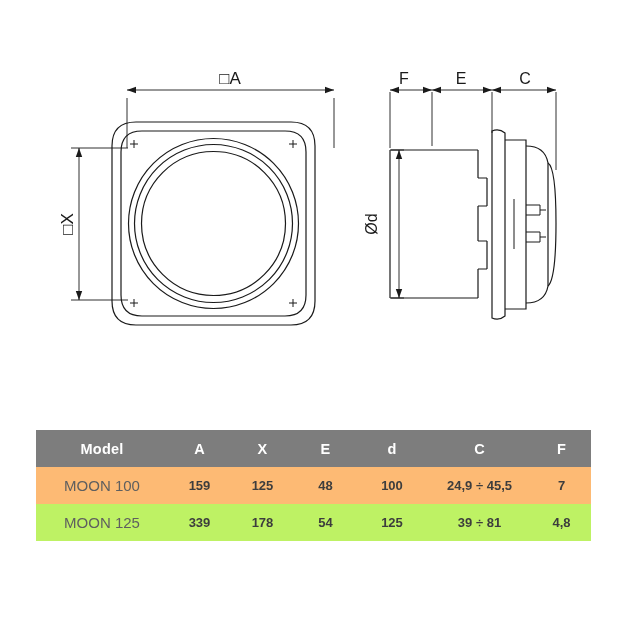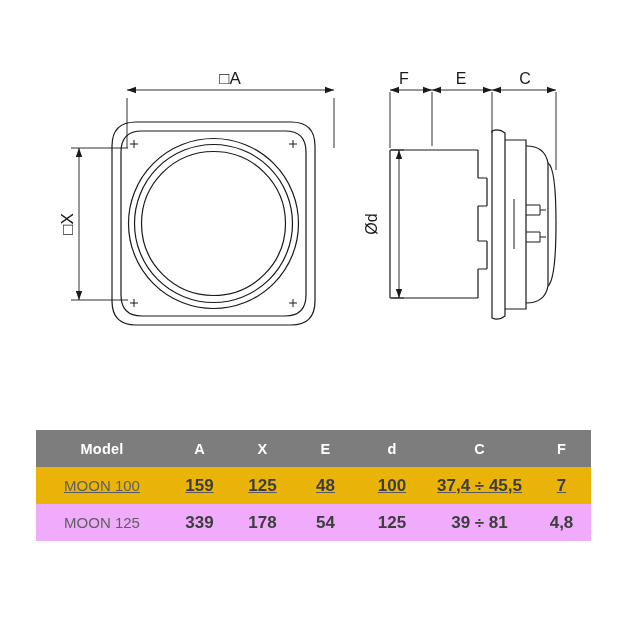"MOON 100" table.spec tbody tr.row-0 { background: #eab308 -> #fdba74; text-decoration: underline -> none }
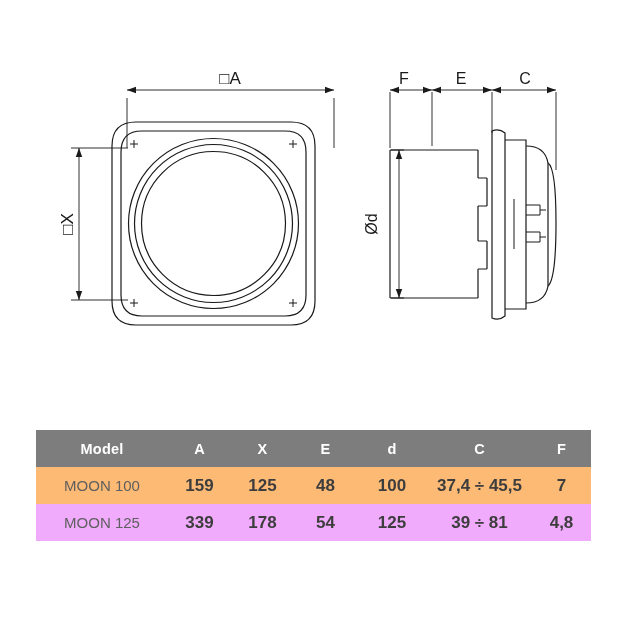"159" table.spec tbody td.val { font-size: 17px -> 13px }
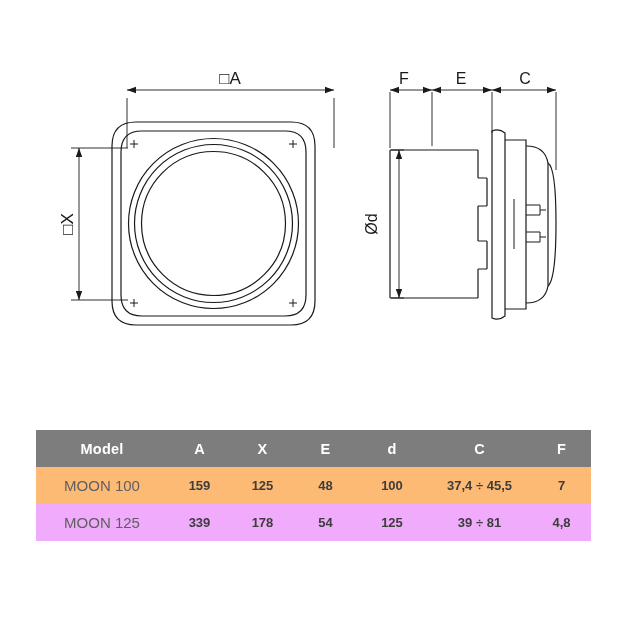"37,4 ÷ 45,5" td.val { text: 37,4 -> 24,9 }
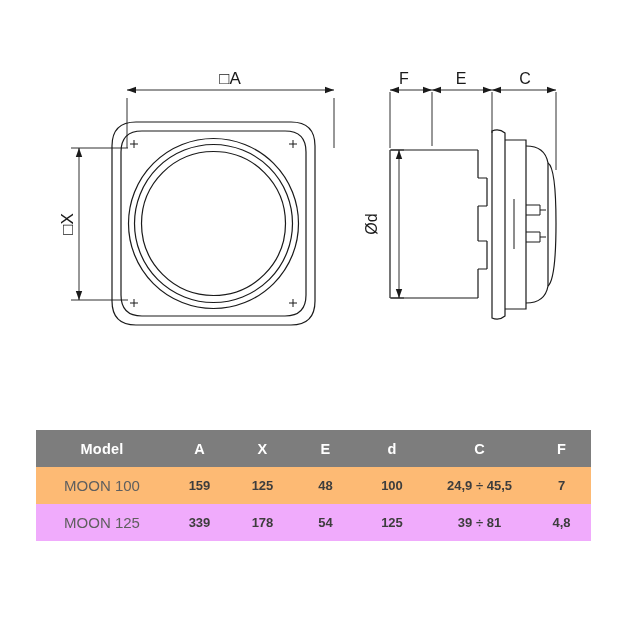"MOON 125" table.spec tbody tr.row-1 { background: #f0abfc -> #bef264 }
